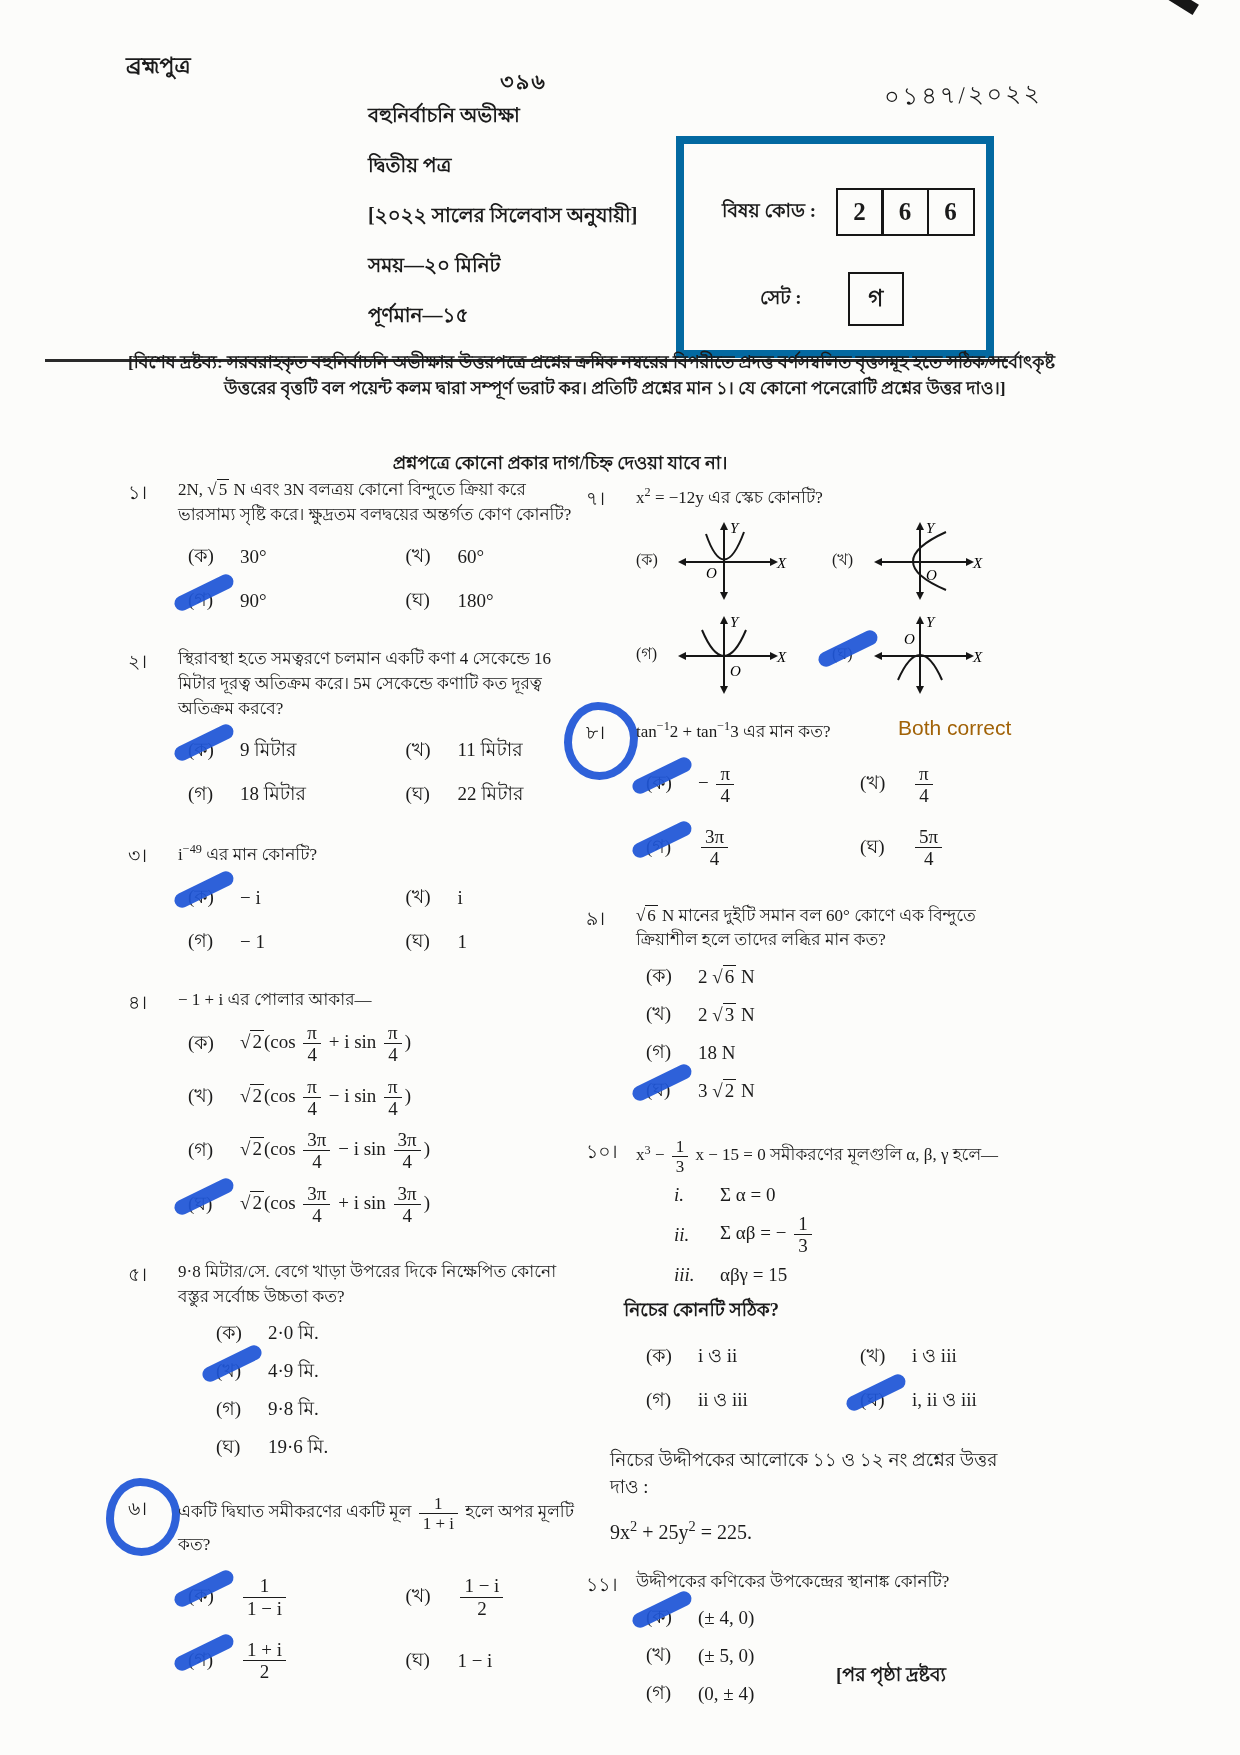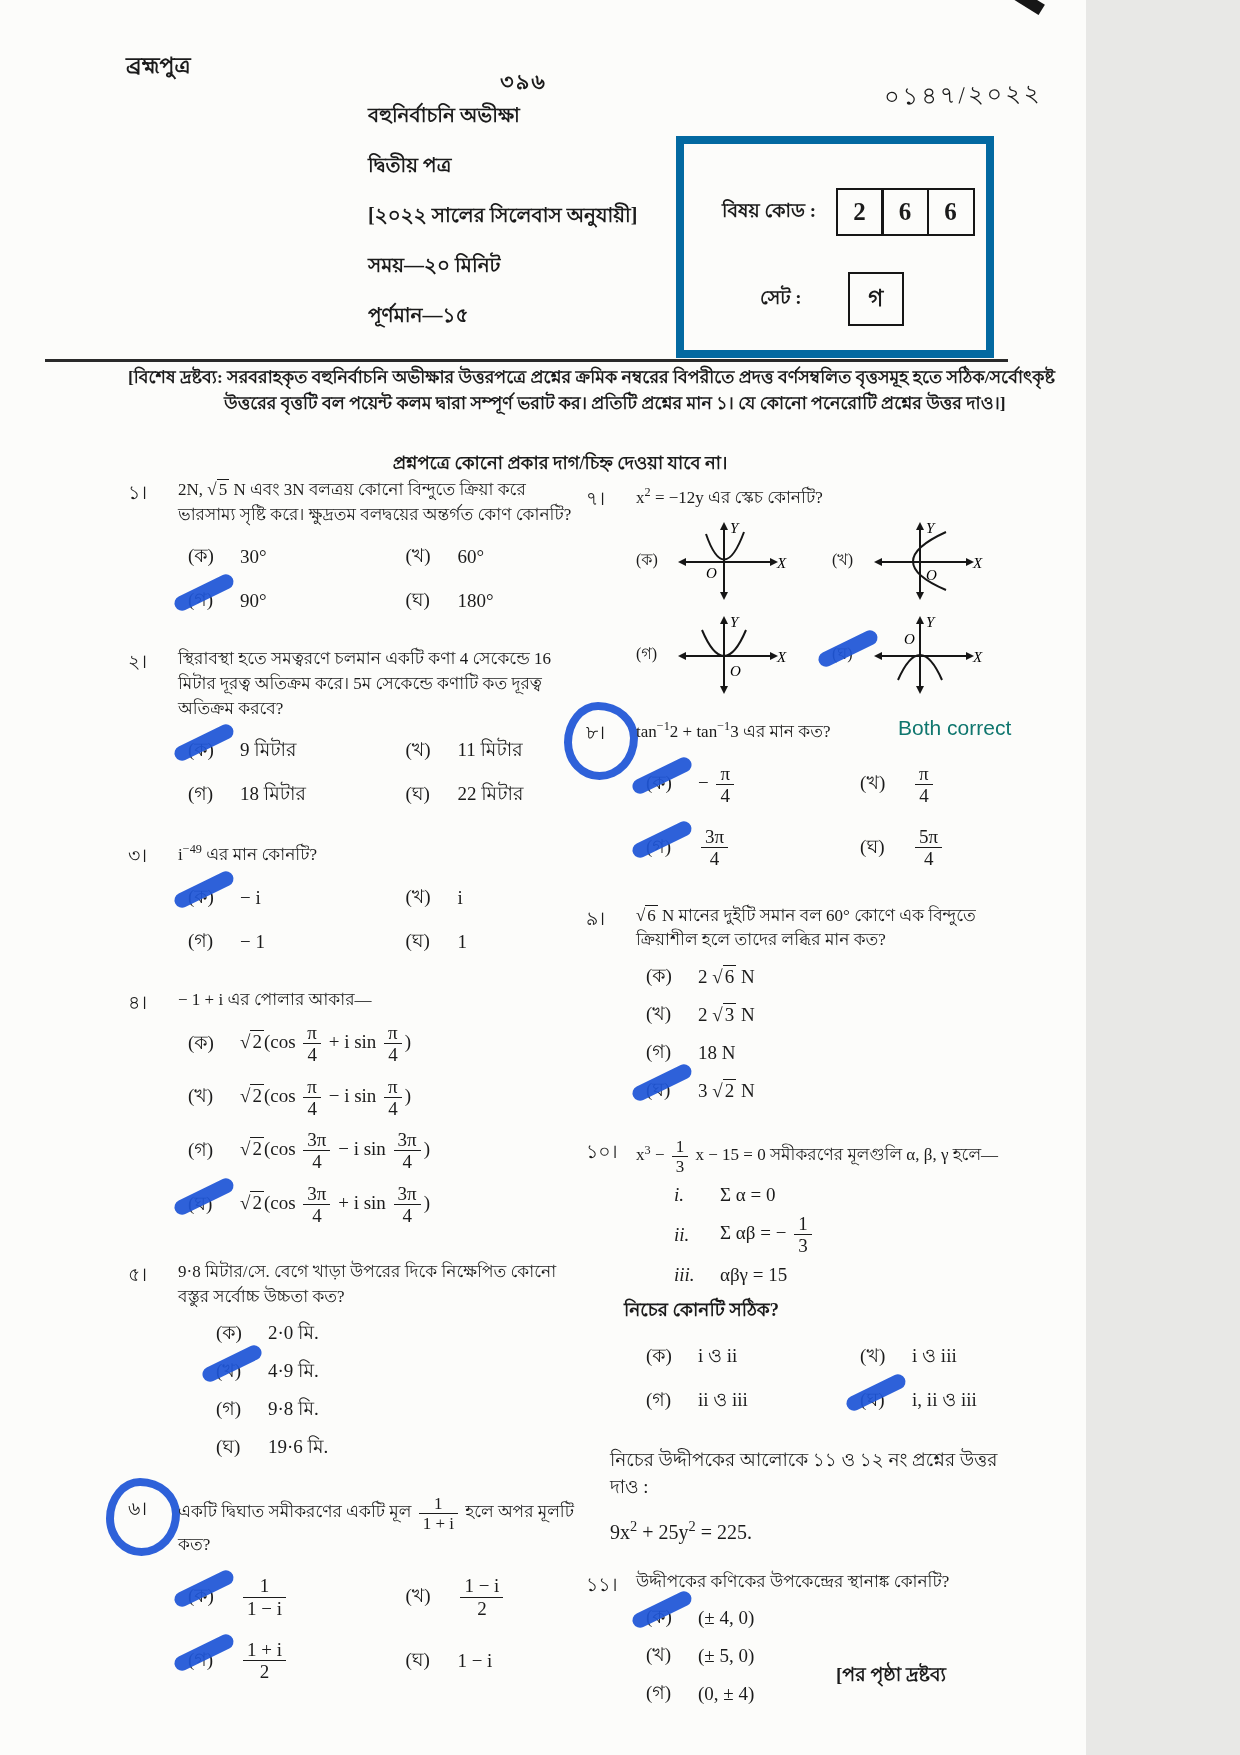"ব্রহ্মপুত্র" .page { width: 1086px -> 1240px }
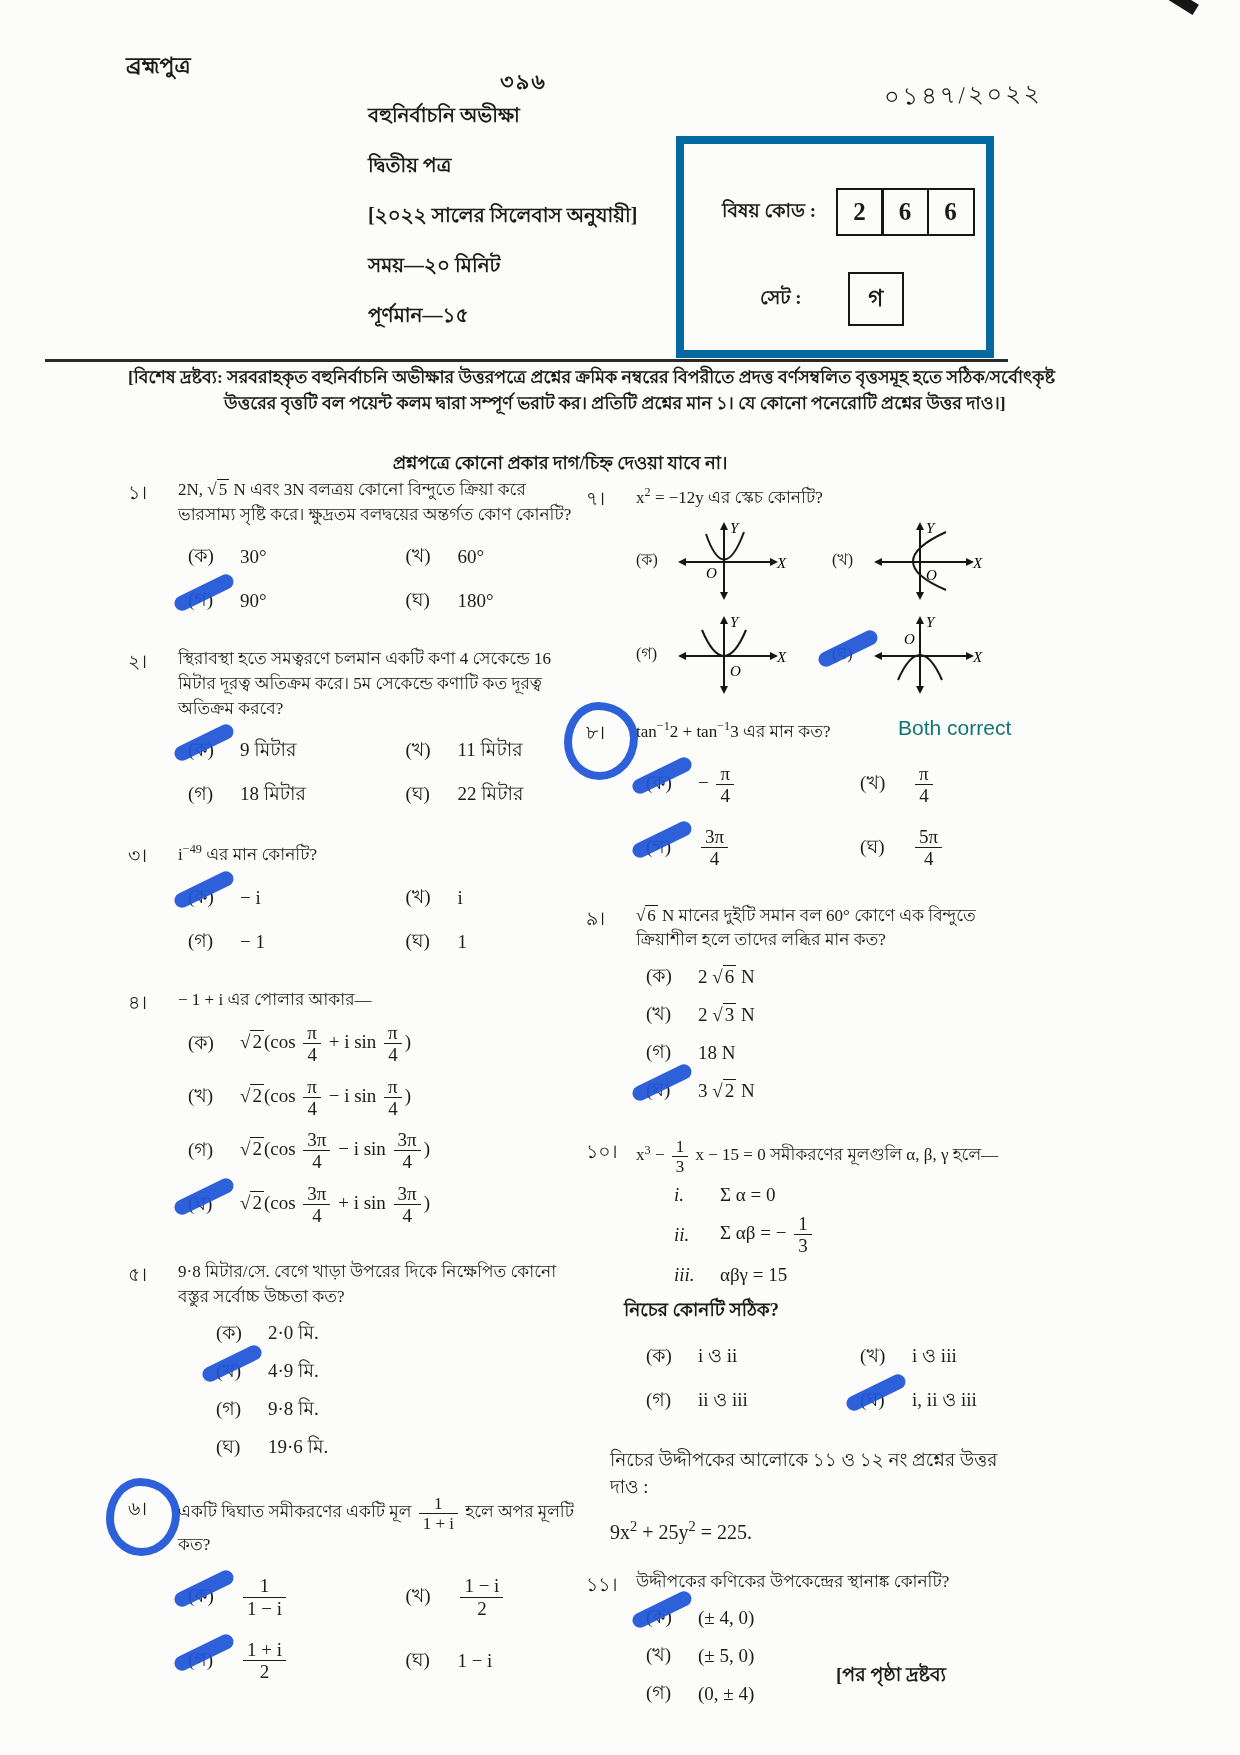"[বিশেষ দ্রষ্টব্য: সরবরাহকৃত বহুনির্বাচনি" .notice { top: 365px -> 350px }
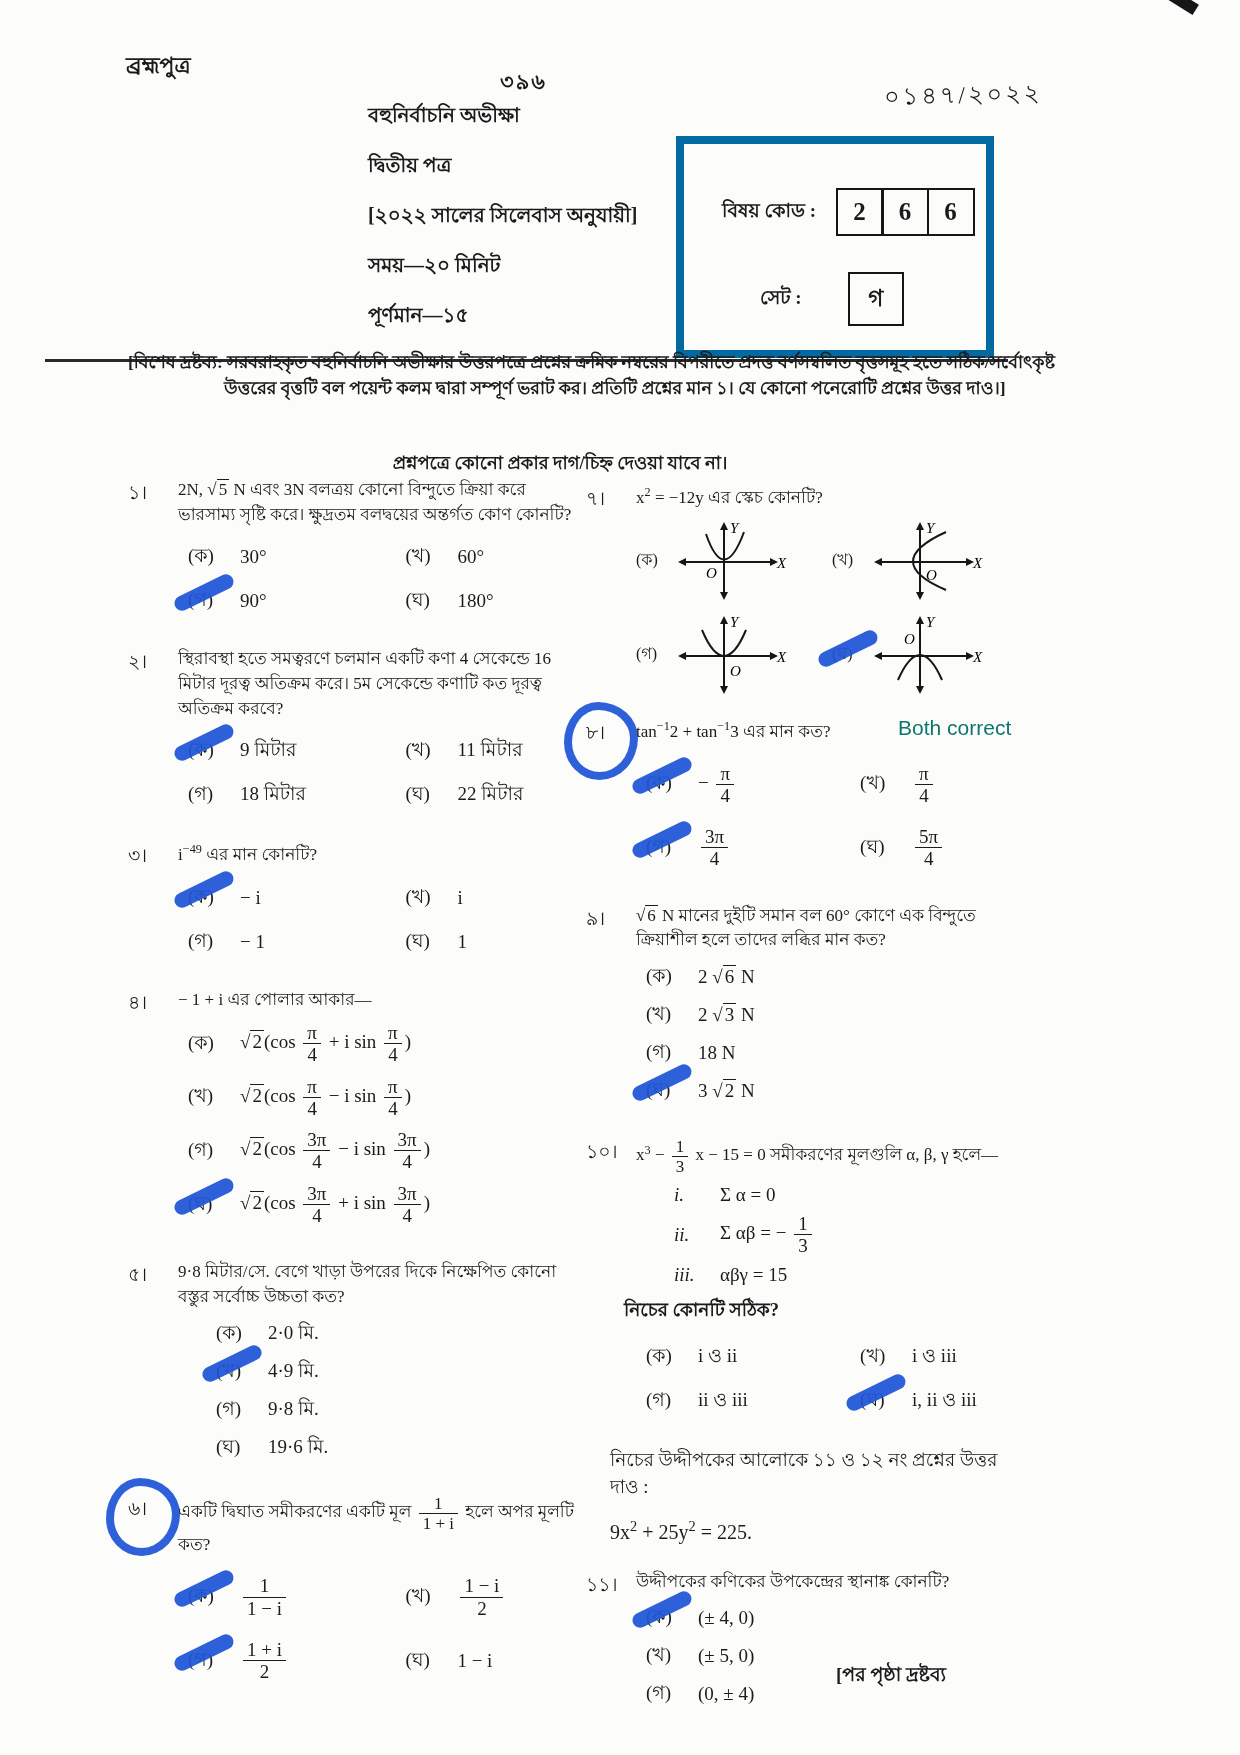"Both correct" .both-correct { color: #0f766e -> #a16207 }
